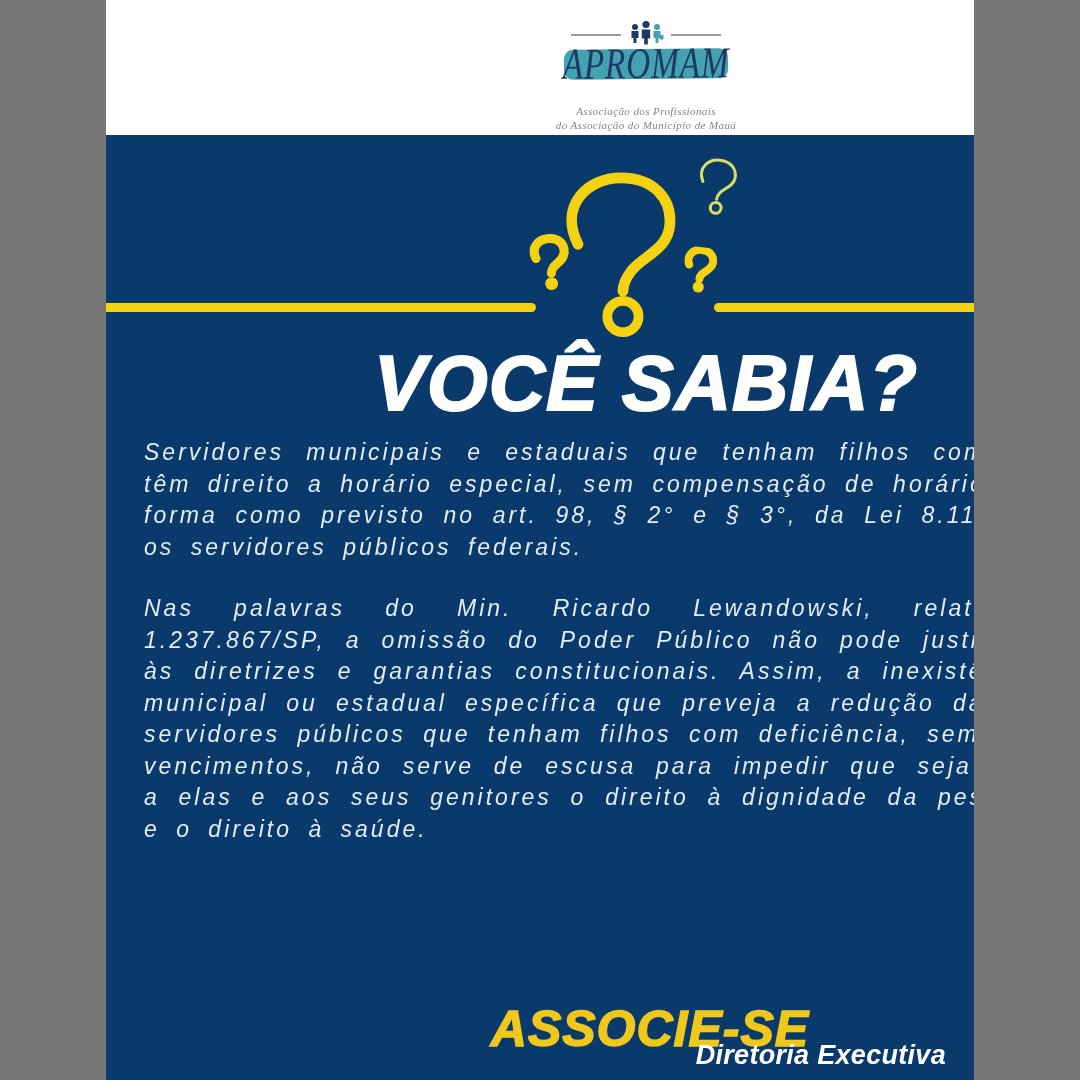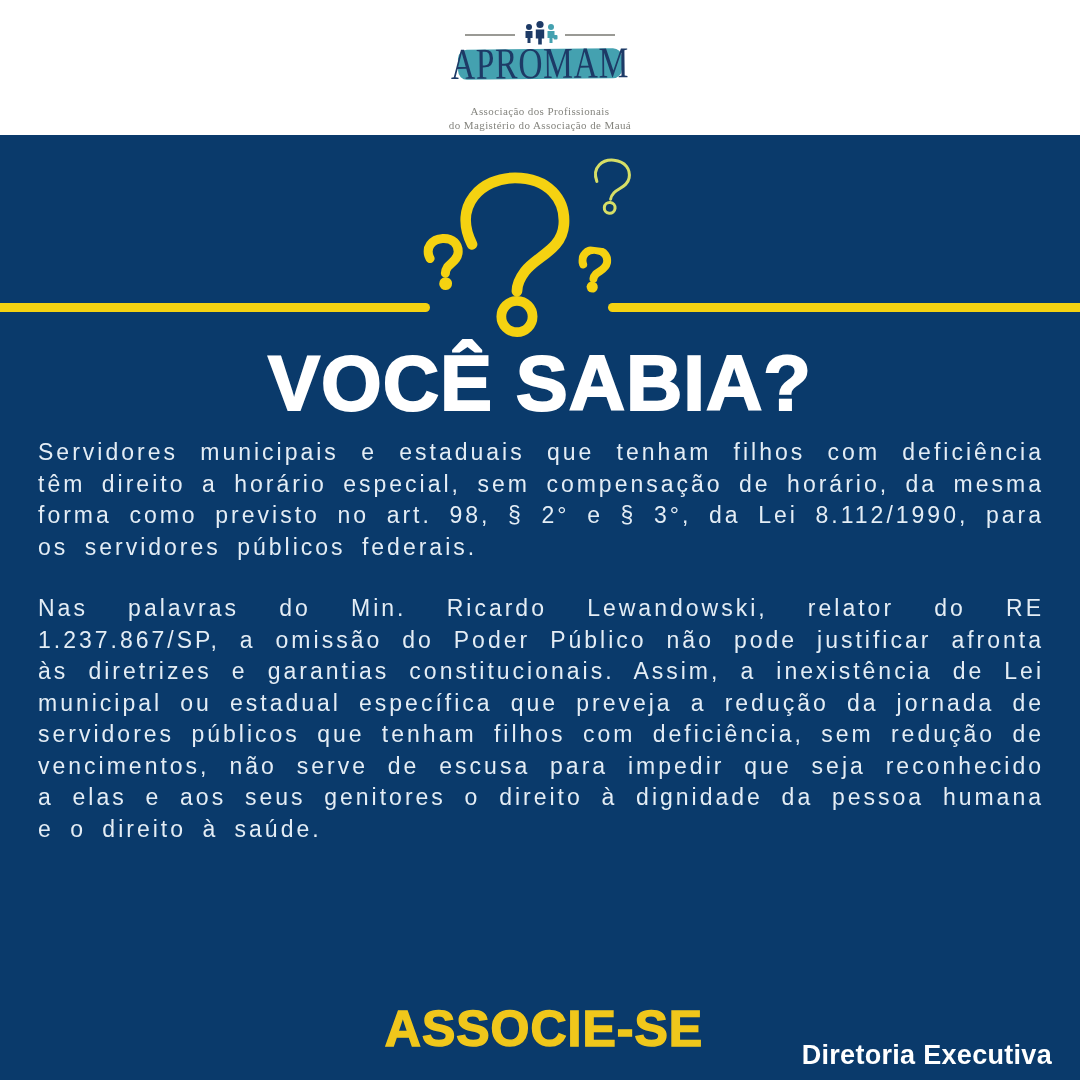"APROMAM" .poster { font-style: none -> italic; width: 1080px -> 868px }
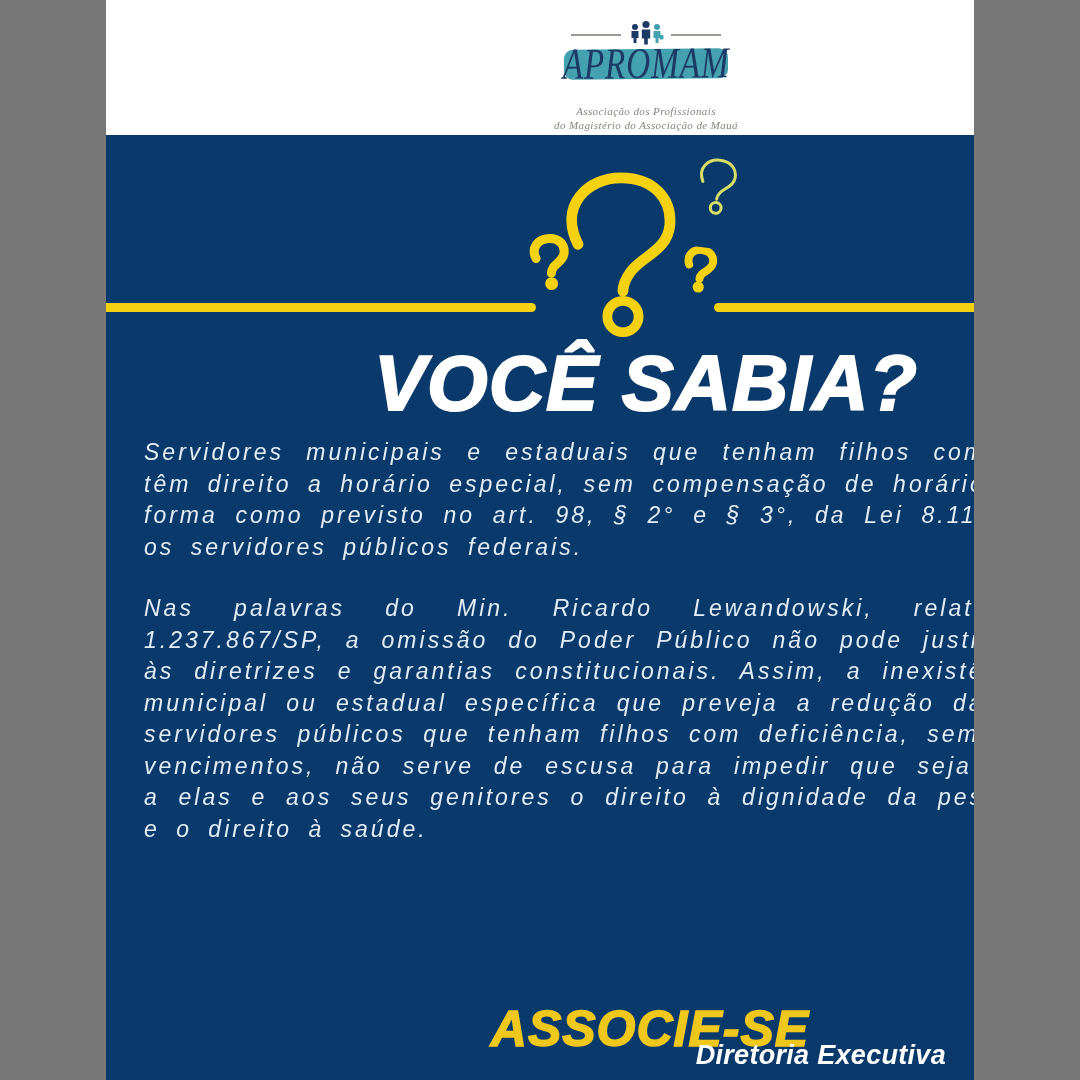"do Magistério do Associação de" div { text: Magistério do  Associação -> Associação do  Município }
